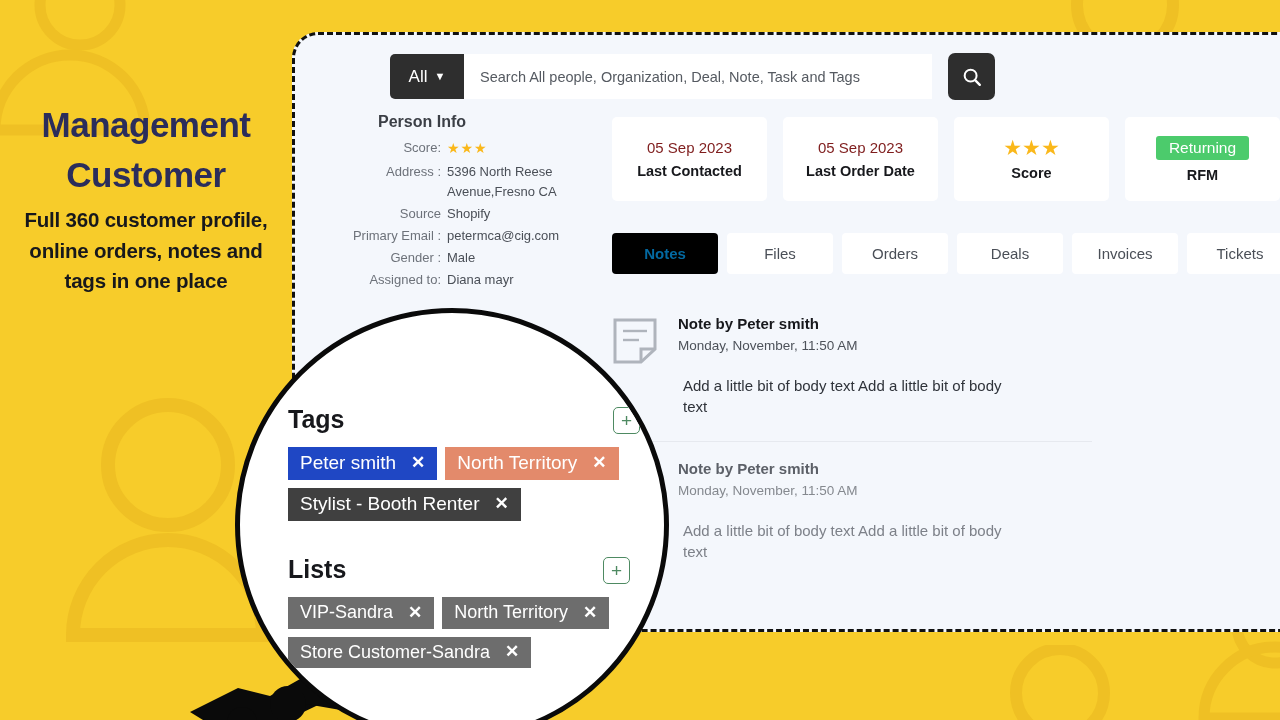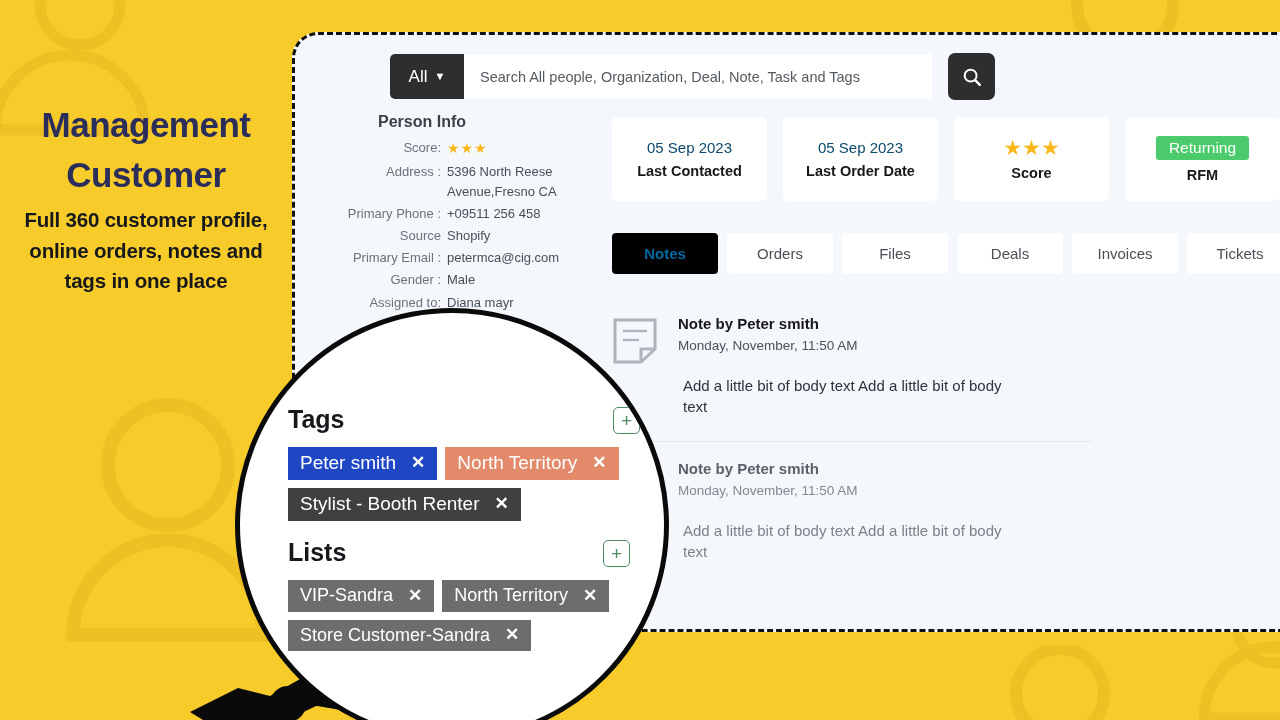"05 Sep 2023" .stat-top { color: #0c4a6e -> #7f1d1d }
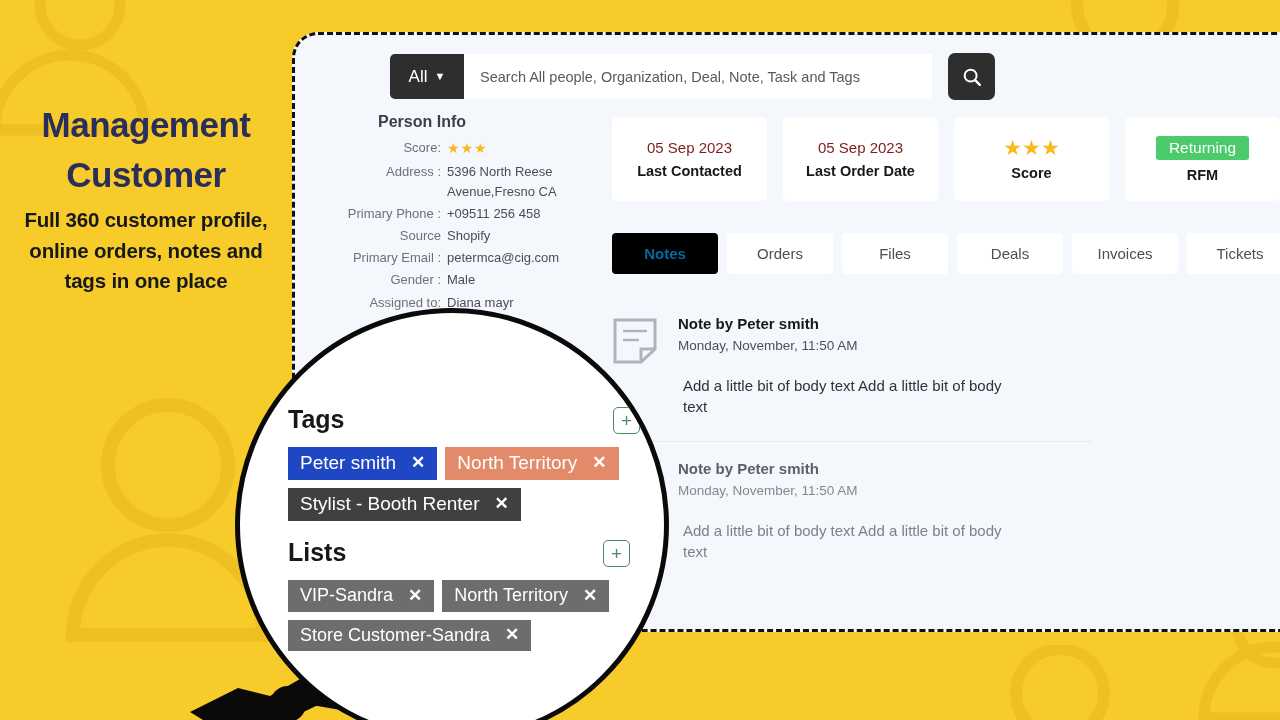"Primary Phone :" div.pi-row { html: <div> <div>Primary Phone :</div> <div>+09511 256 458</div> </div> -> none }
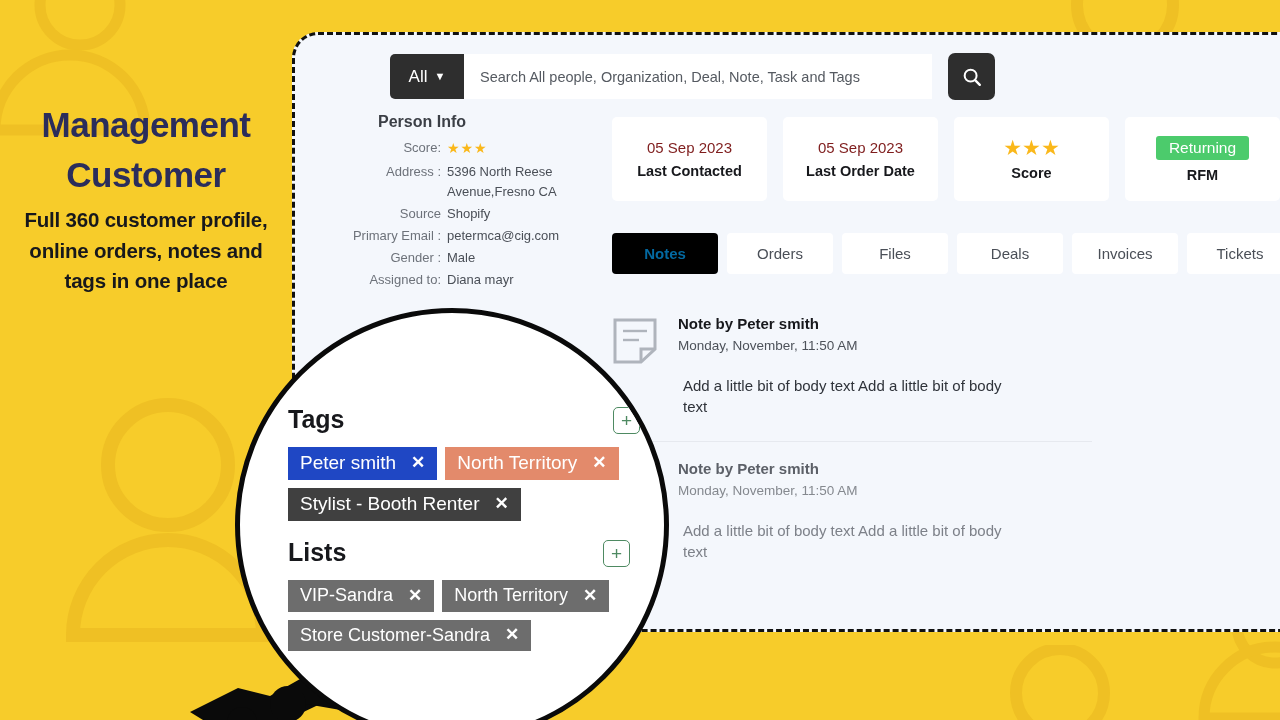"Orders" div.tab { order: before "Files" -> after "Files" }
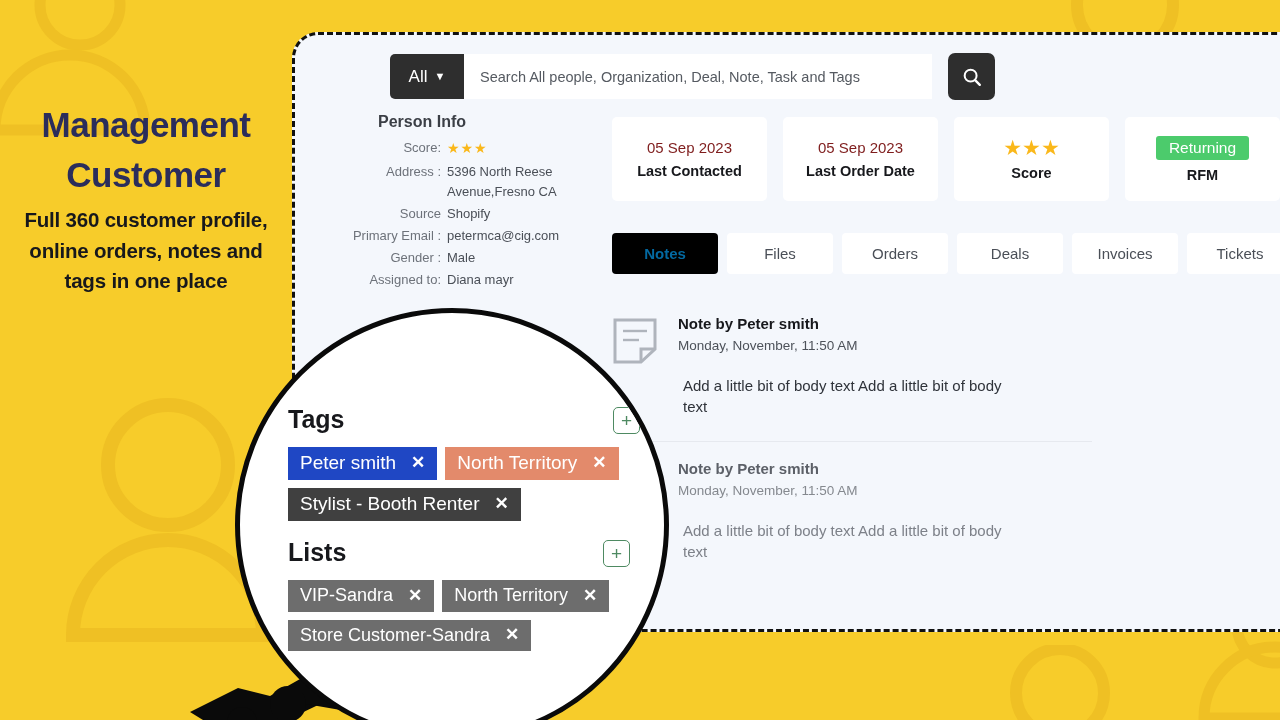"Lists" .lists-block { top: 225px -> 242px }
